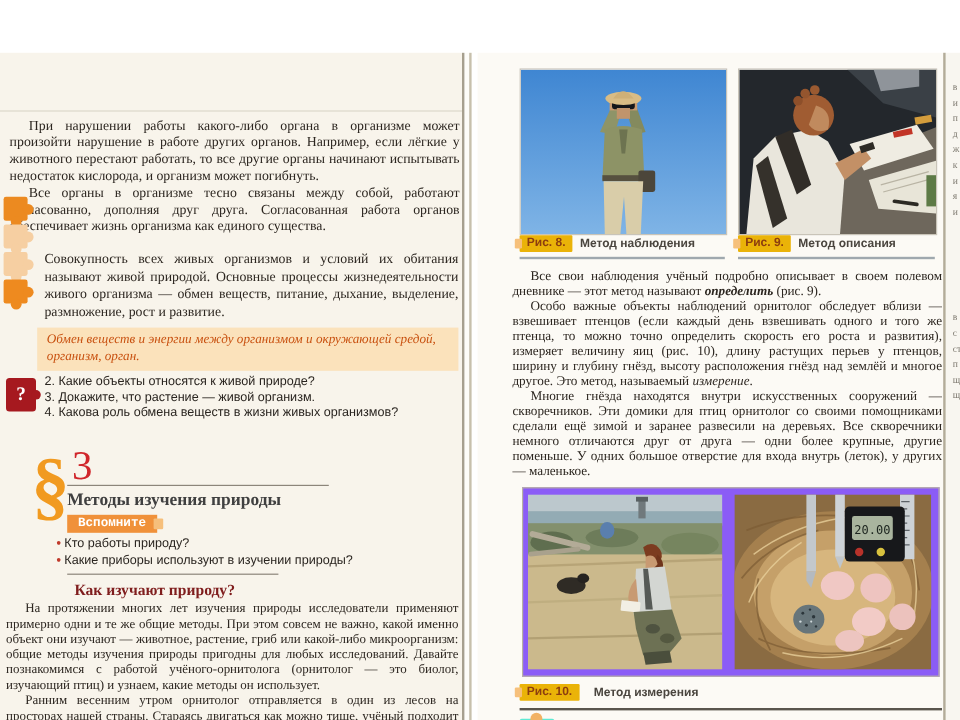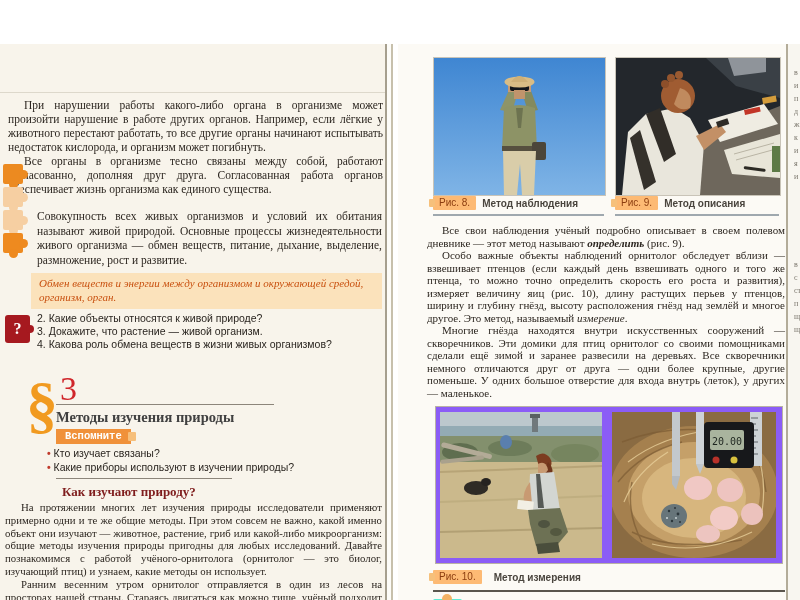"Рис. 8." .cap-tag { background: #fdba74 -> #eab308; font-weight: normal -> bold }
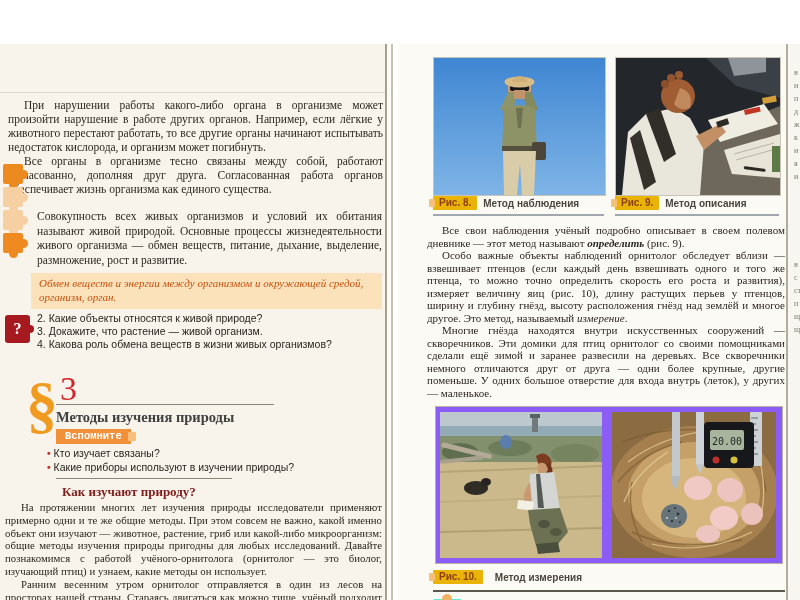"Кто изучает связаны?" div { text: изучает связаны -> работы природу }
